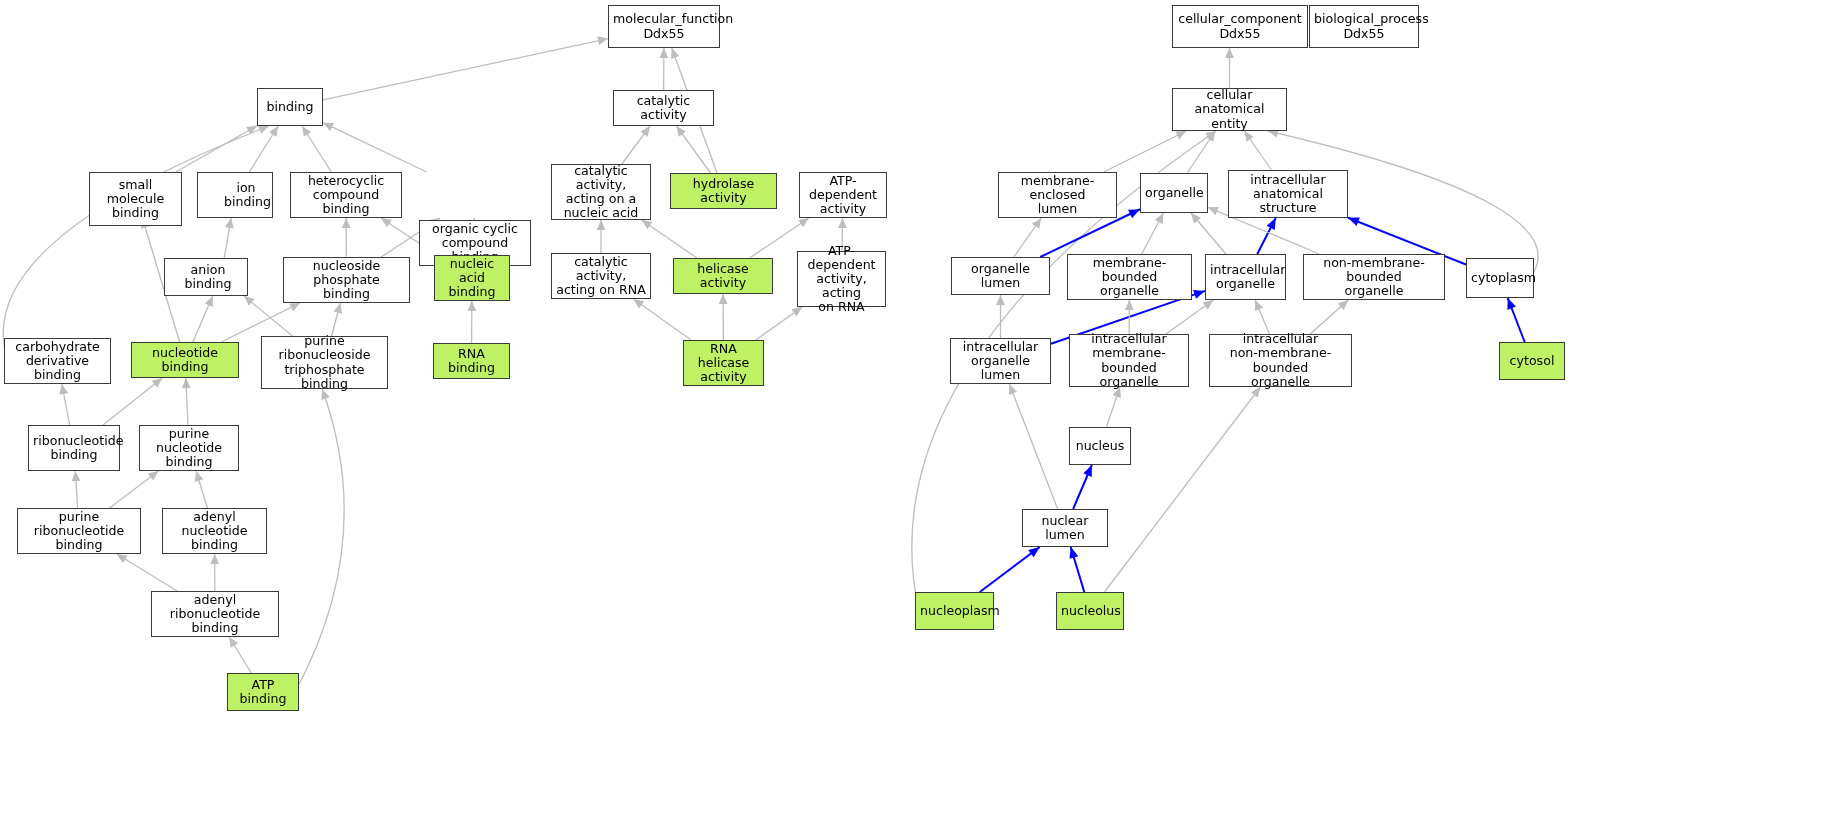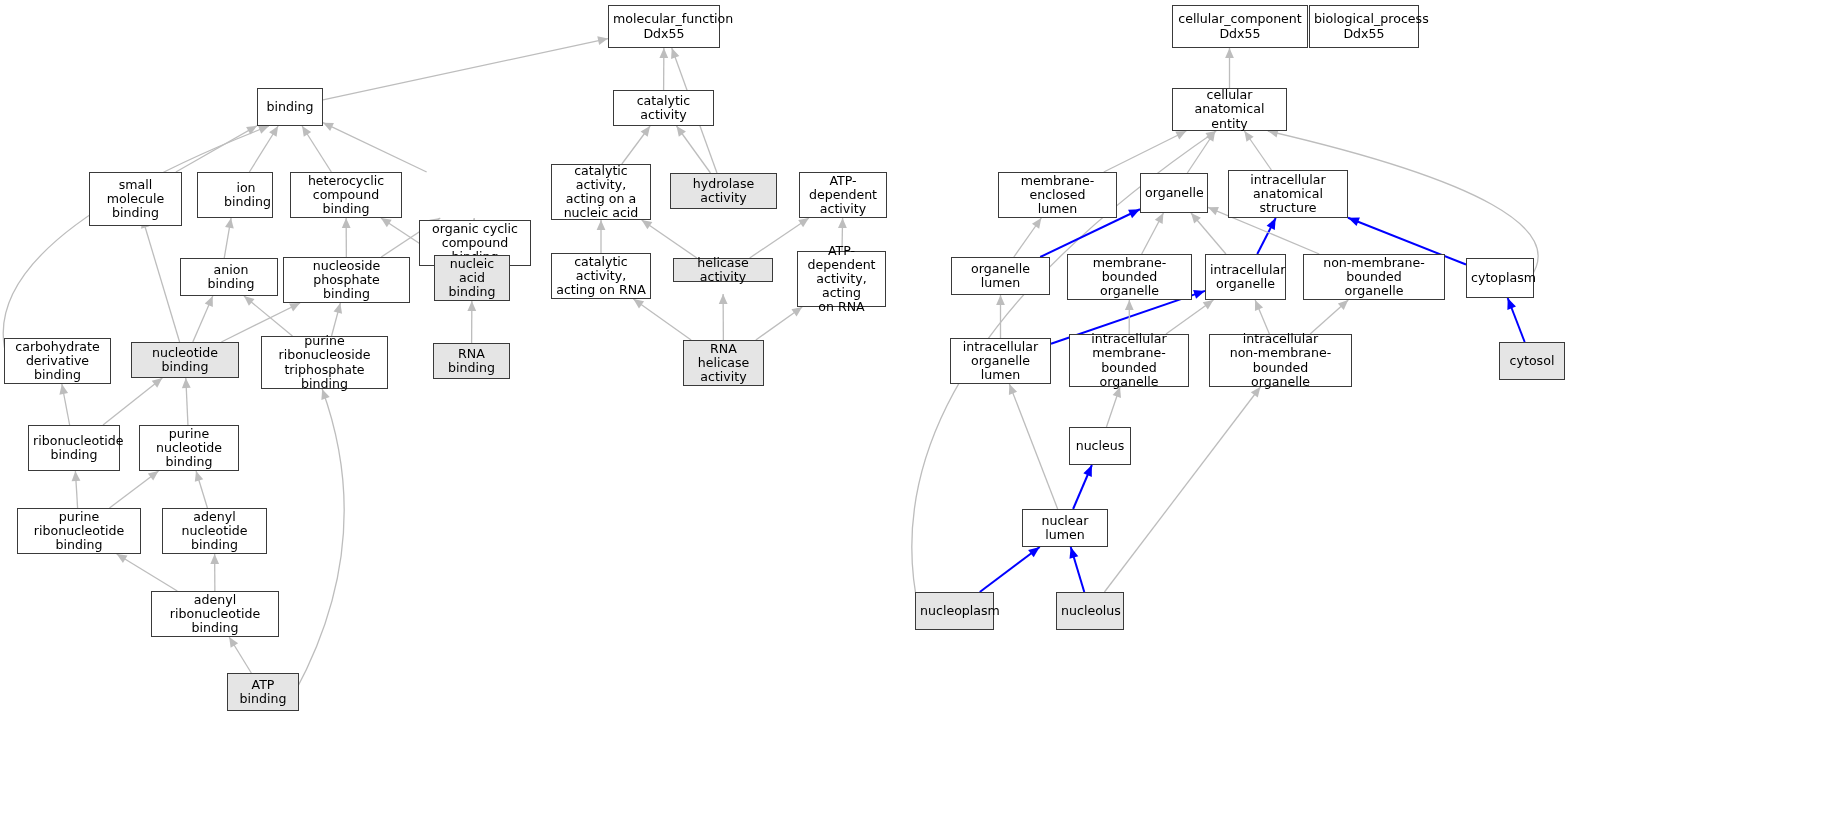"hydrolase activity" .node.highlight { background: #e5e5e5 -> #bef264 }
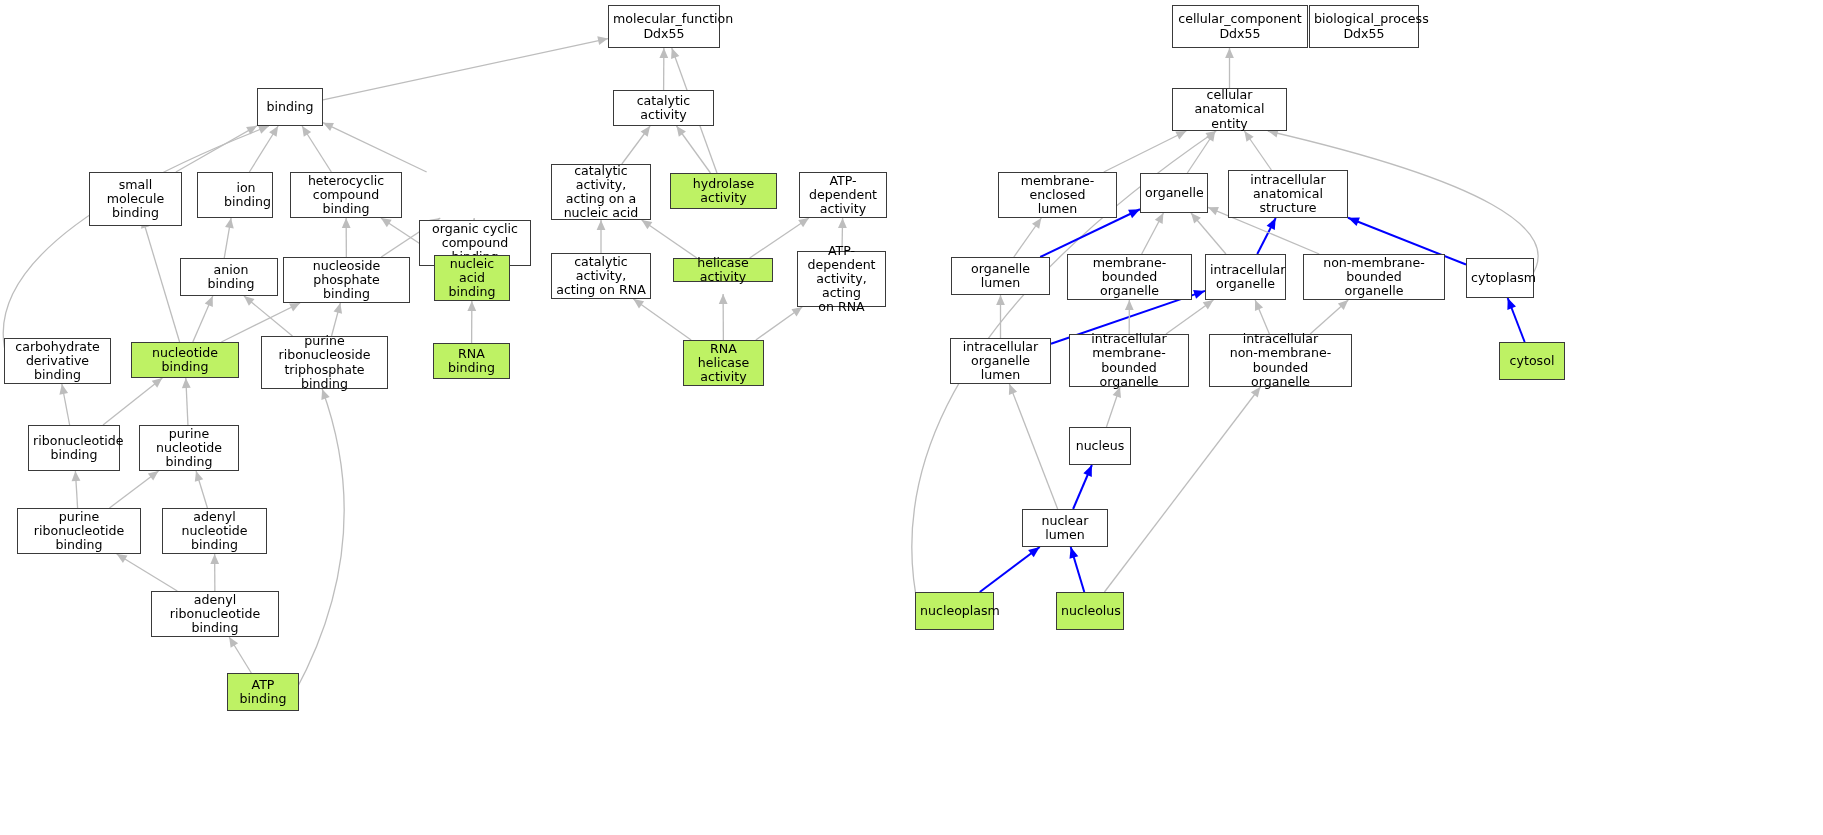"anion binding" div.node { left: 180px -> 164px; width: 98px -> 84px }
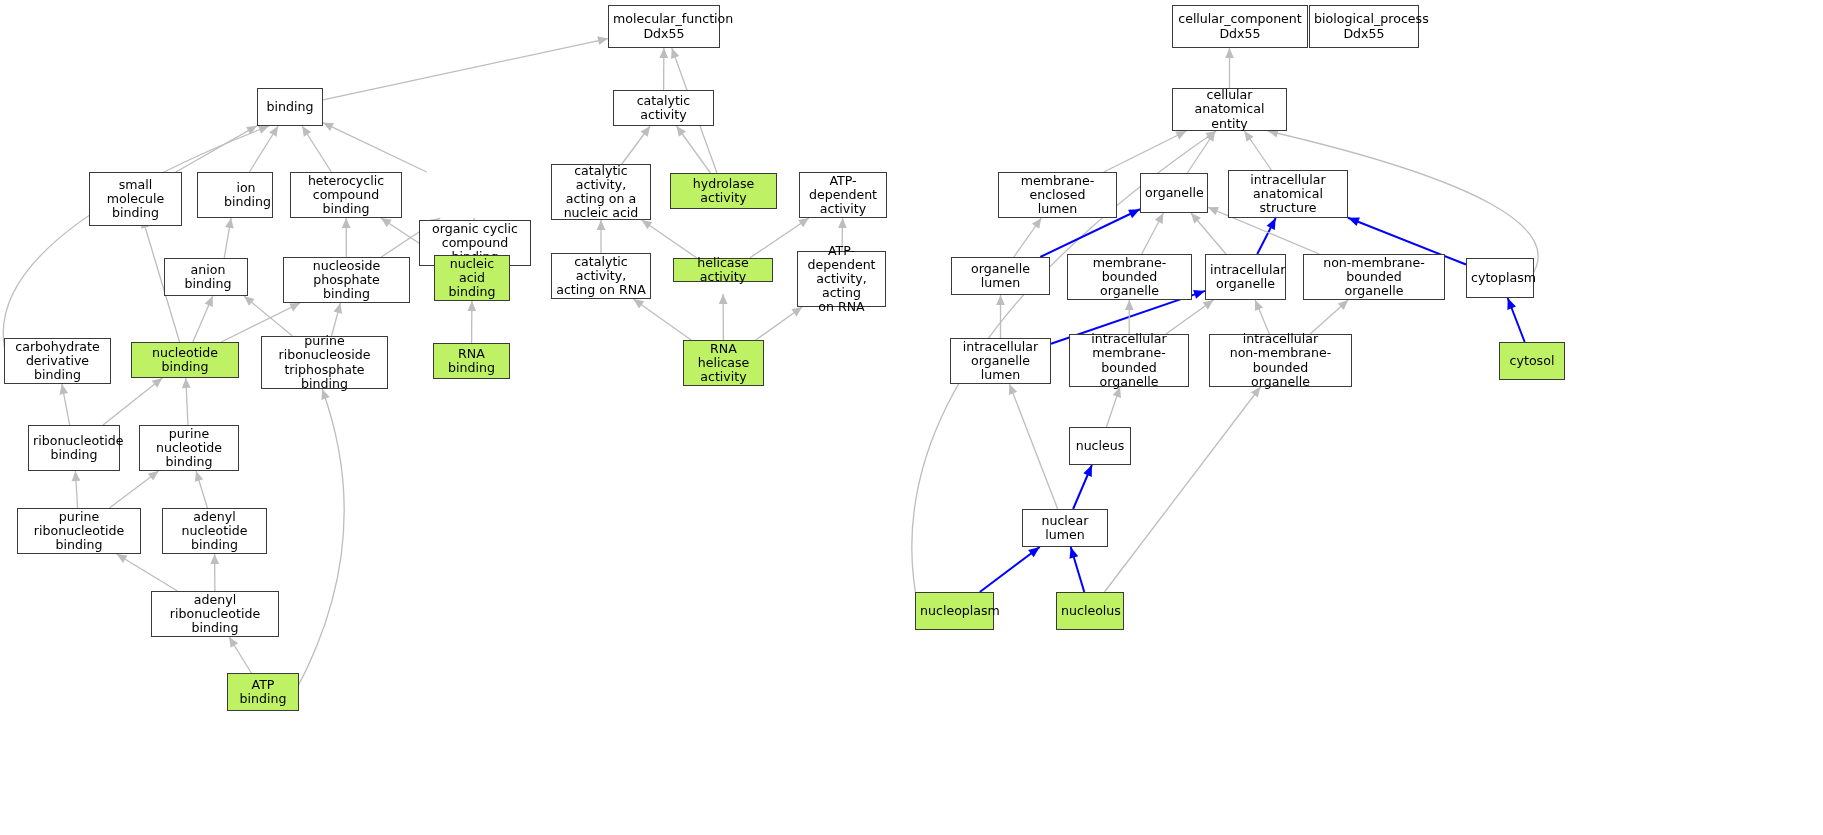"helicase activity" div.node { height: 24px -> 36px }
